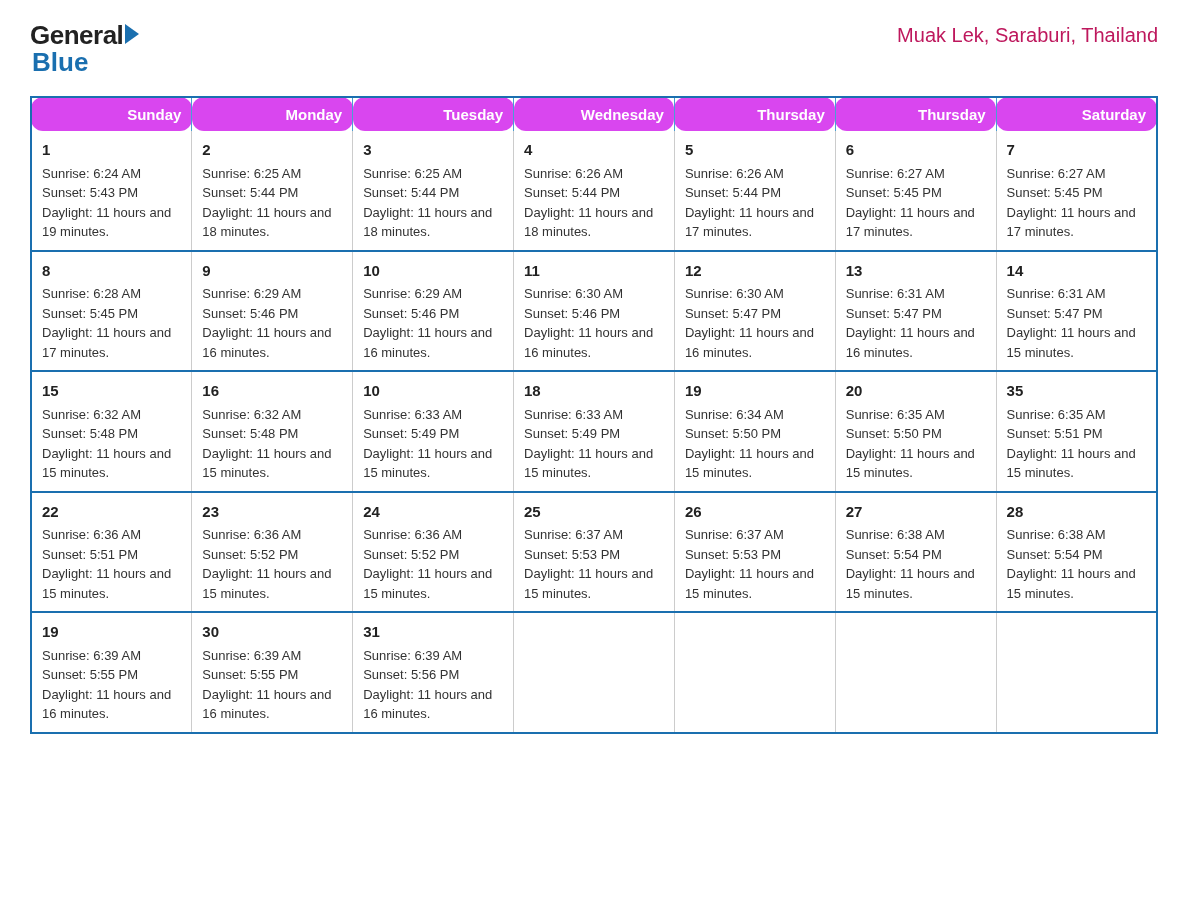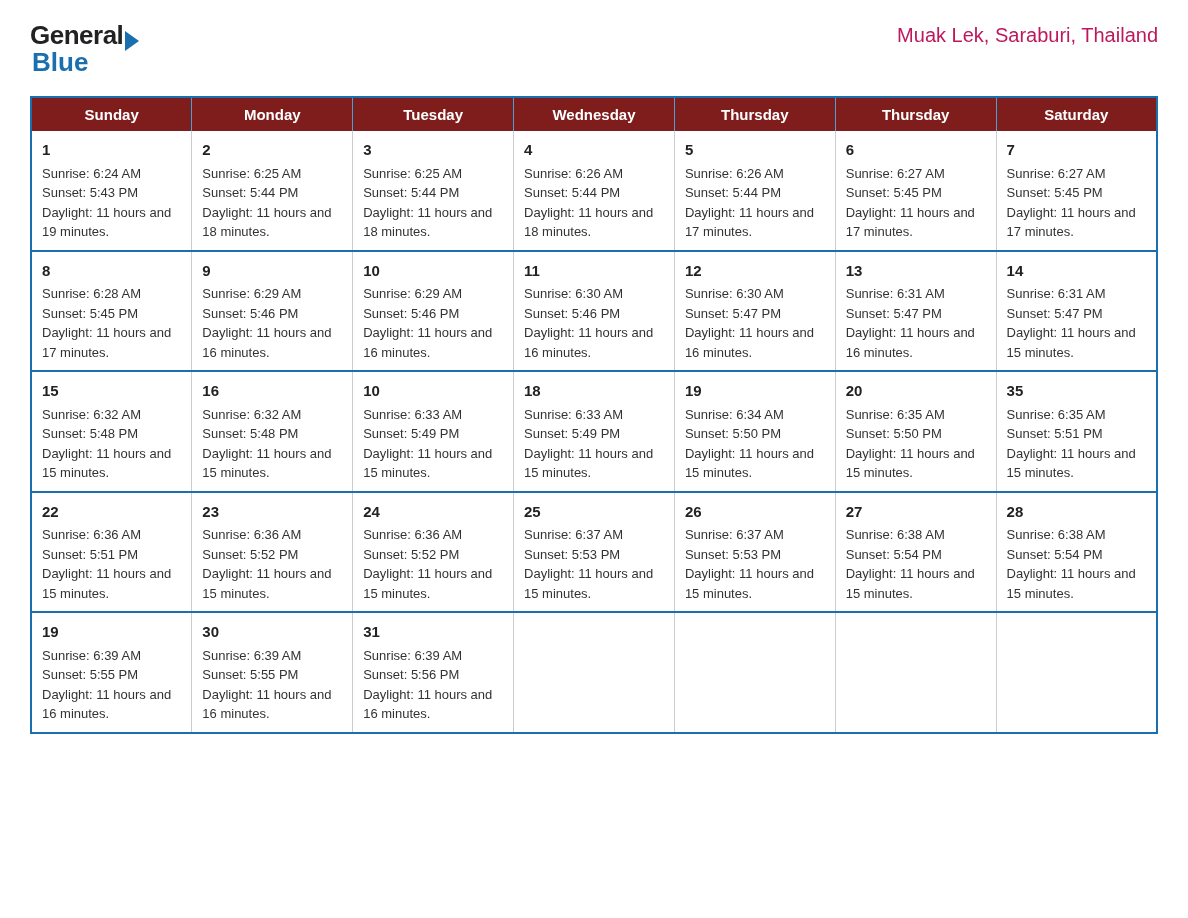"General" .logo-top { align-items: flex-end -> flex-start }
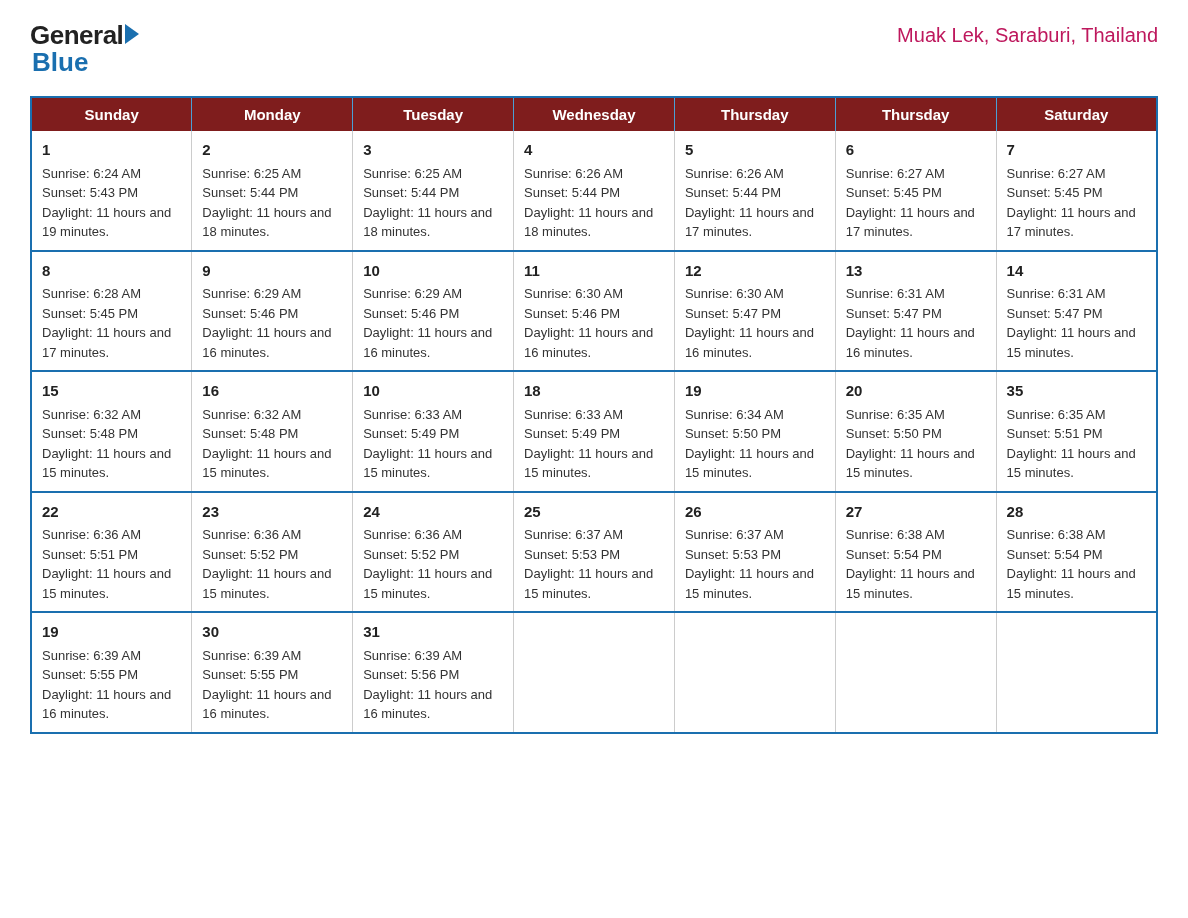"Sunday" .calendar thead tr th { background-color: #7f1d1d -> #d946ef; border-radius: none -> 12px; text-align: center -> right }
